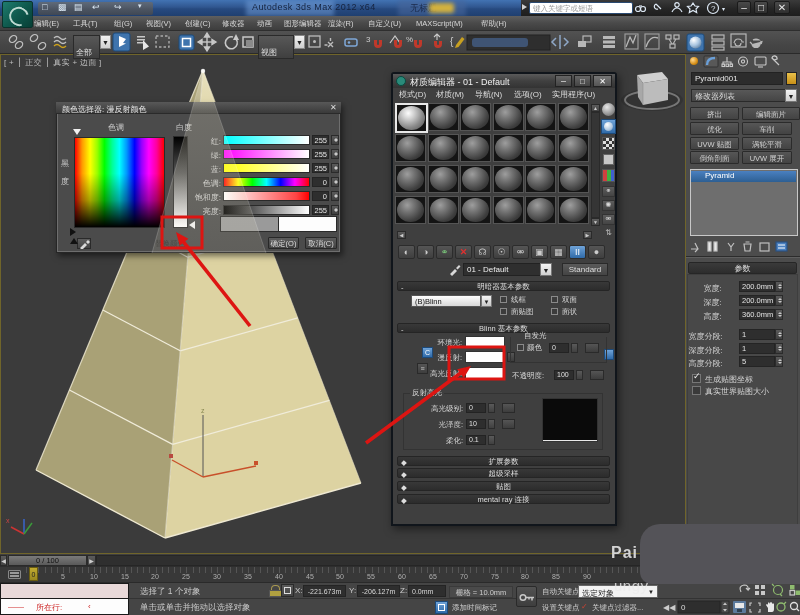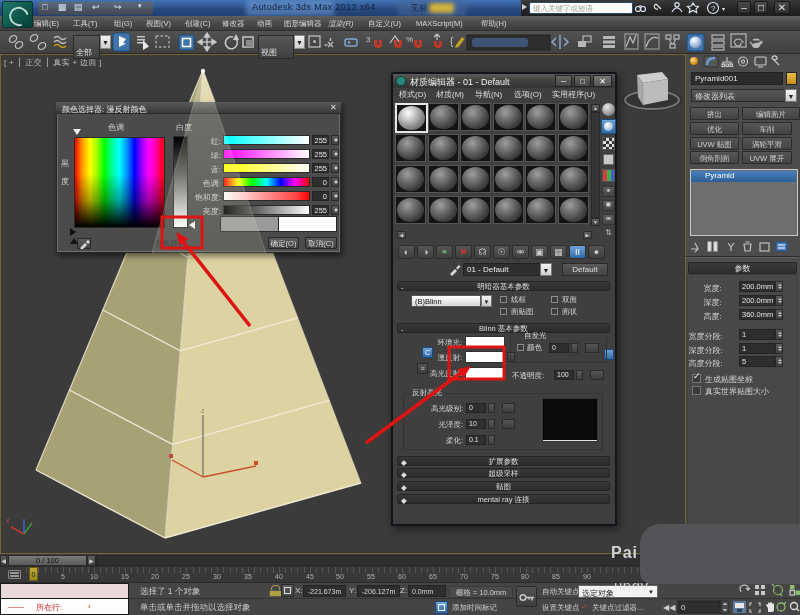"渲染(R)" div.ab { font-style: italic -> none }
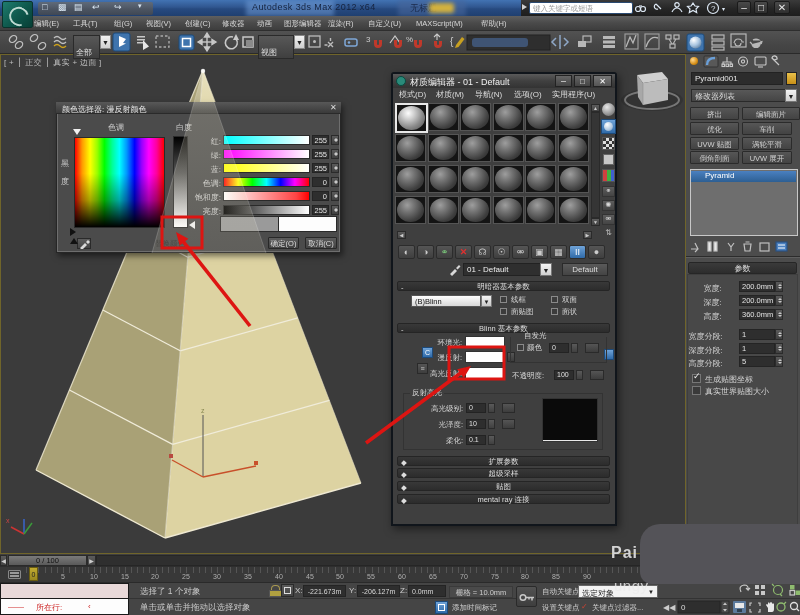"Default" div.ab { text: Default -> Standard }
